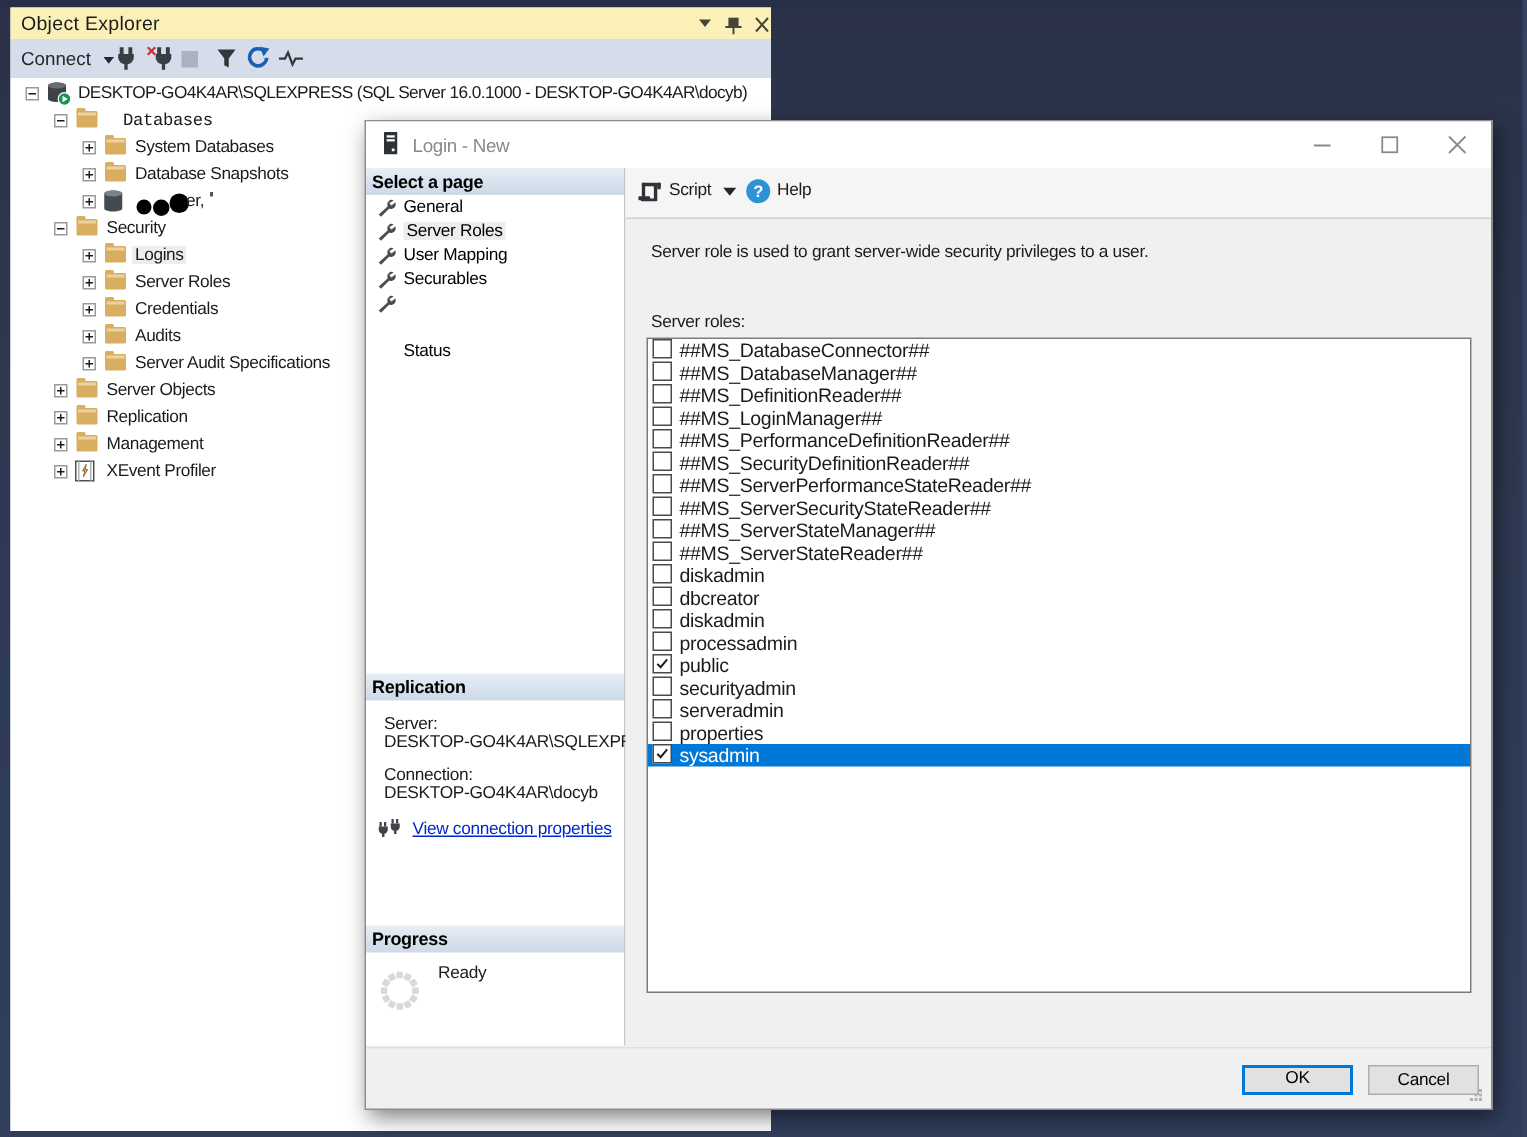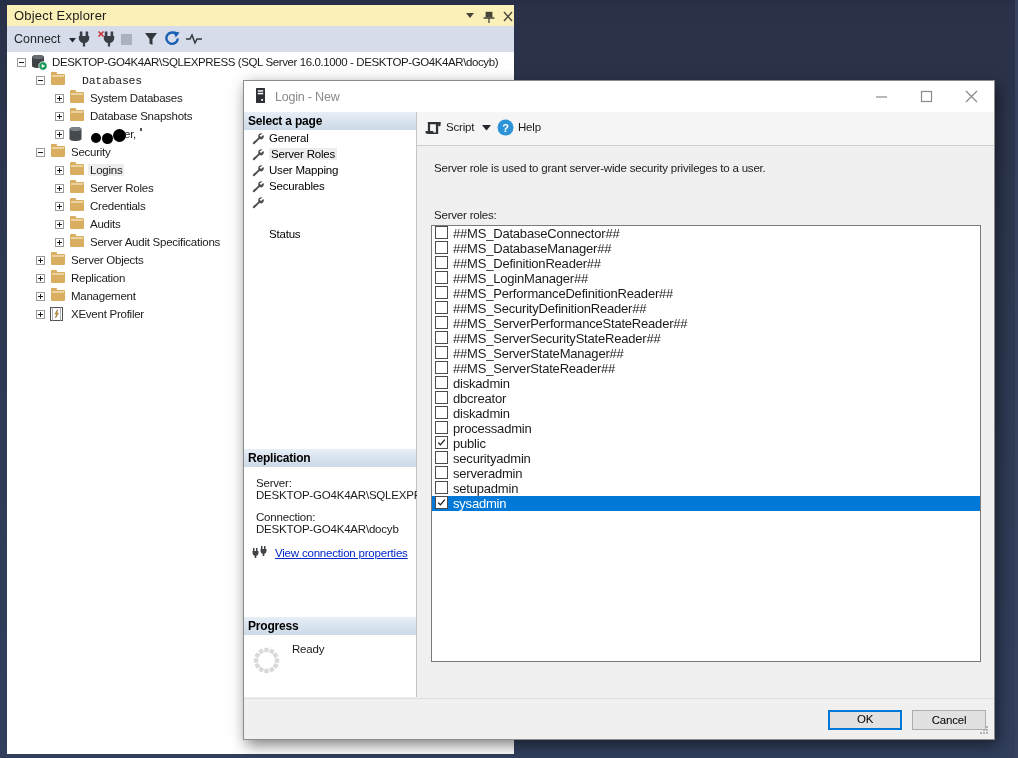"setupadmin" span.t { text: setupadmin -> properties }
